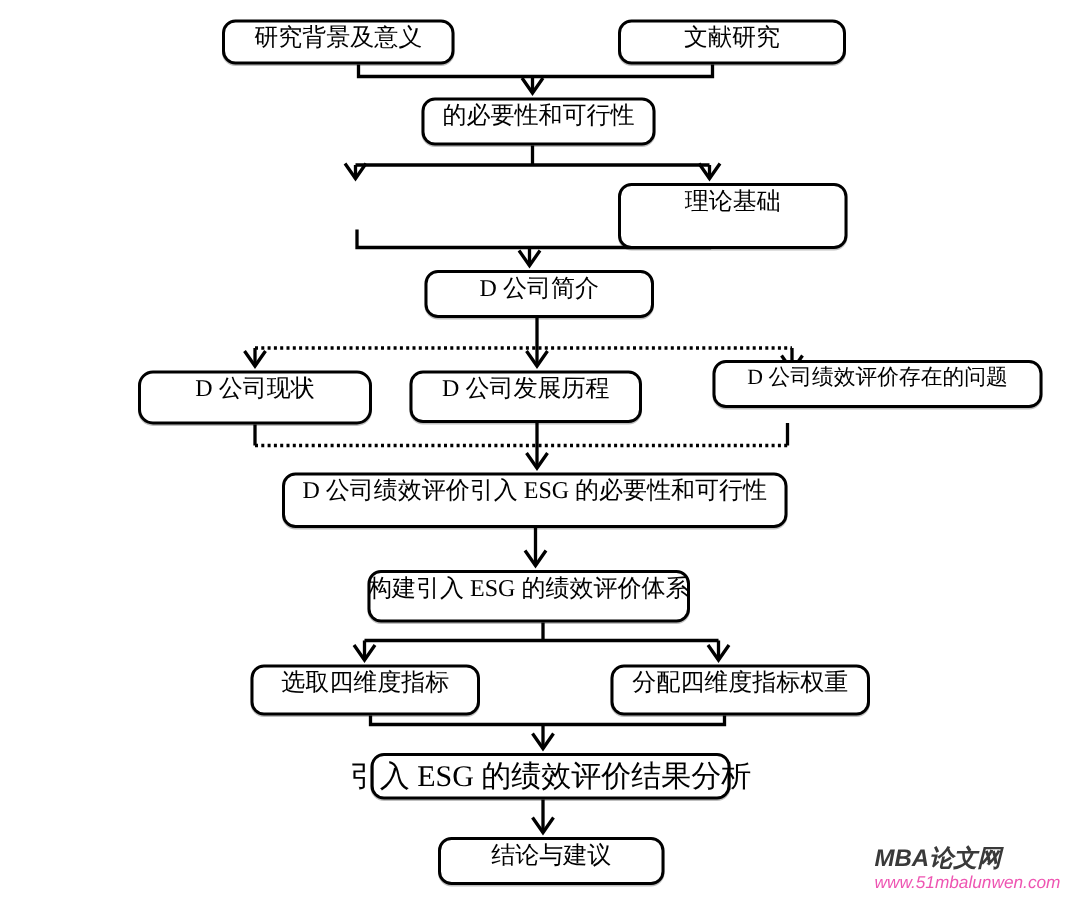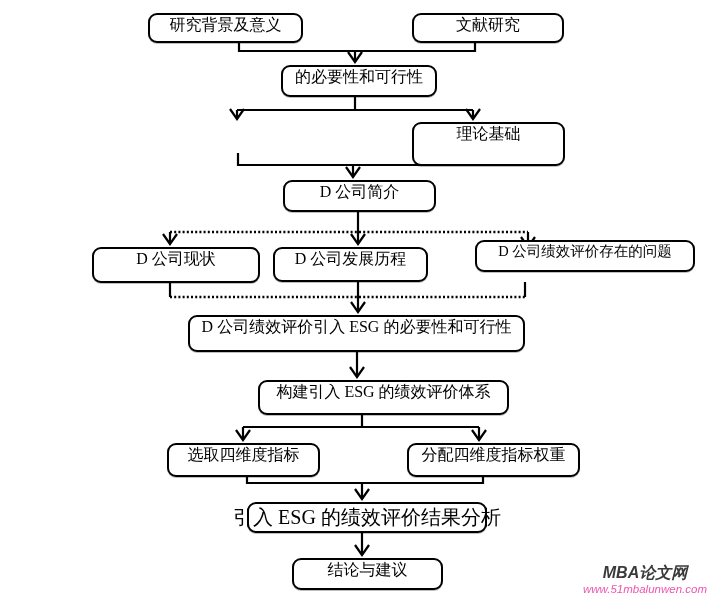"D 公司现状" div.node { border-radius: none -> 10px; width: 168px -> 156px }
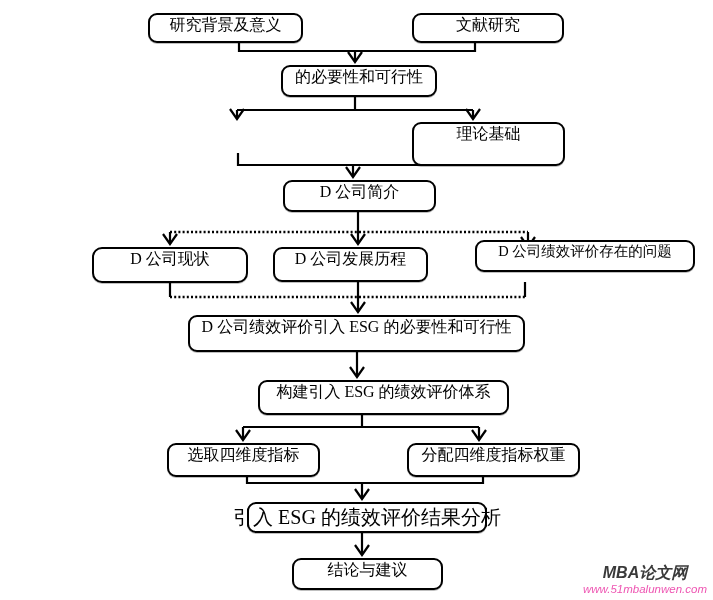"构建引入 ESG 的绩效评价体系" div.node { margin-left: 13px -> none; width: 251px -> 215px }
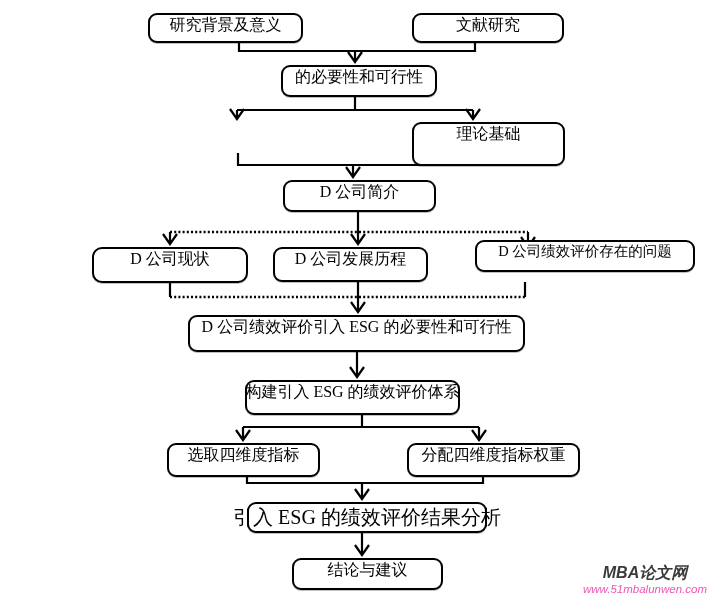"MBA论文网" .watermark { text-align: center -> left }
